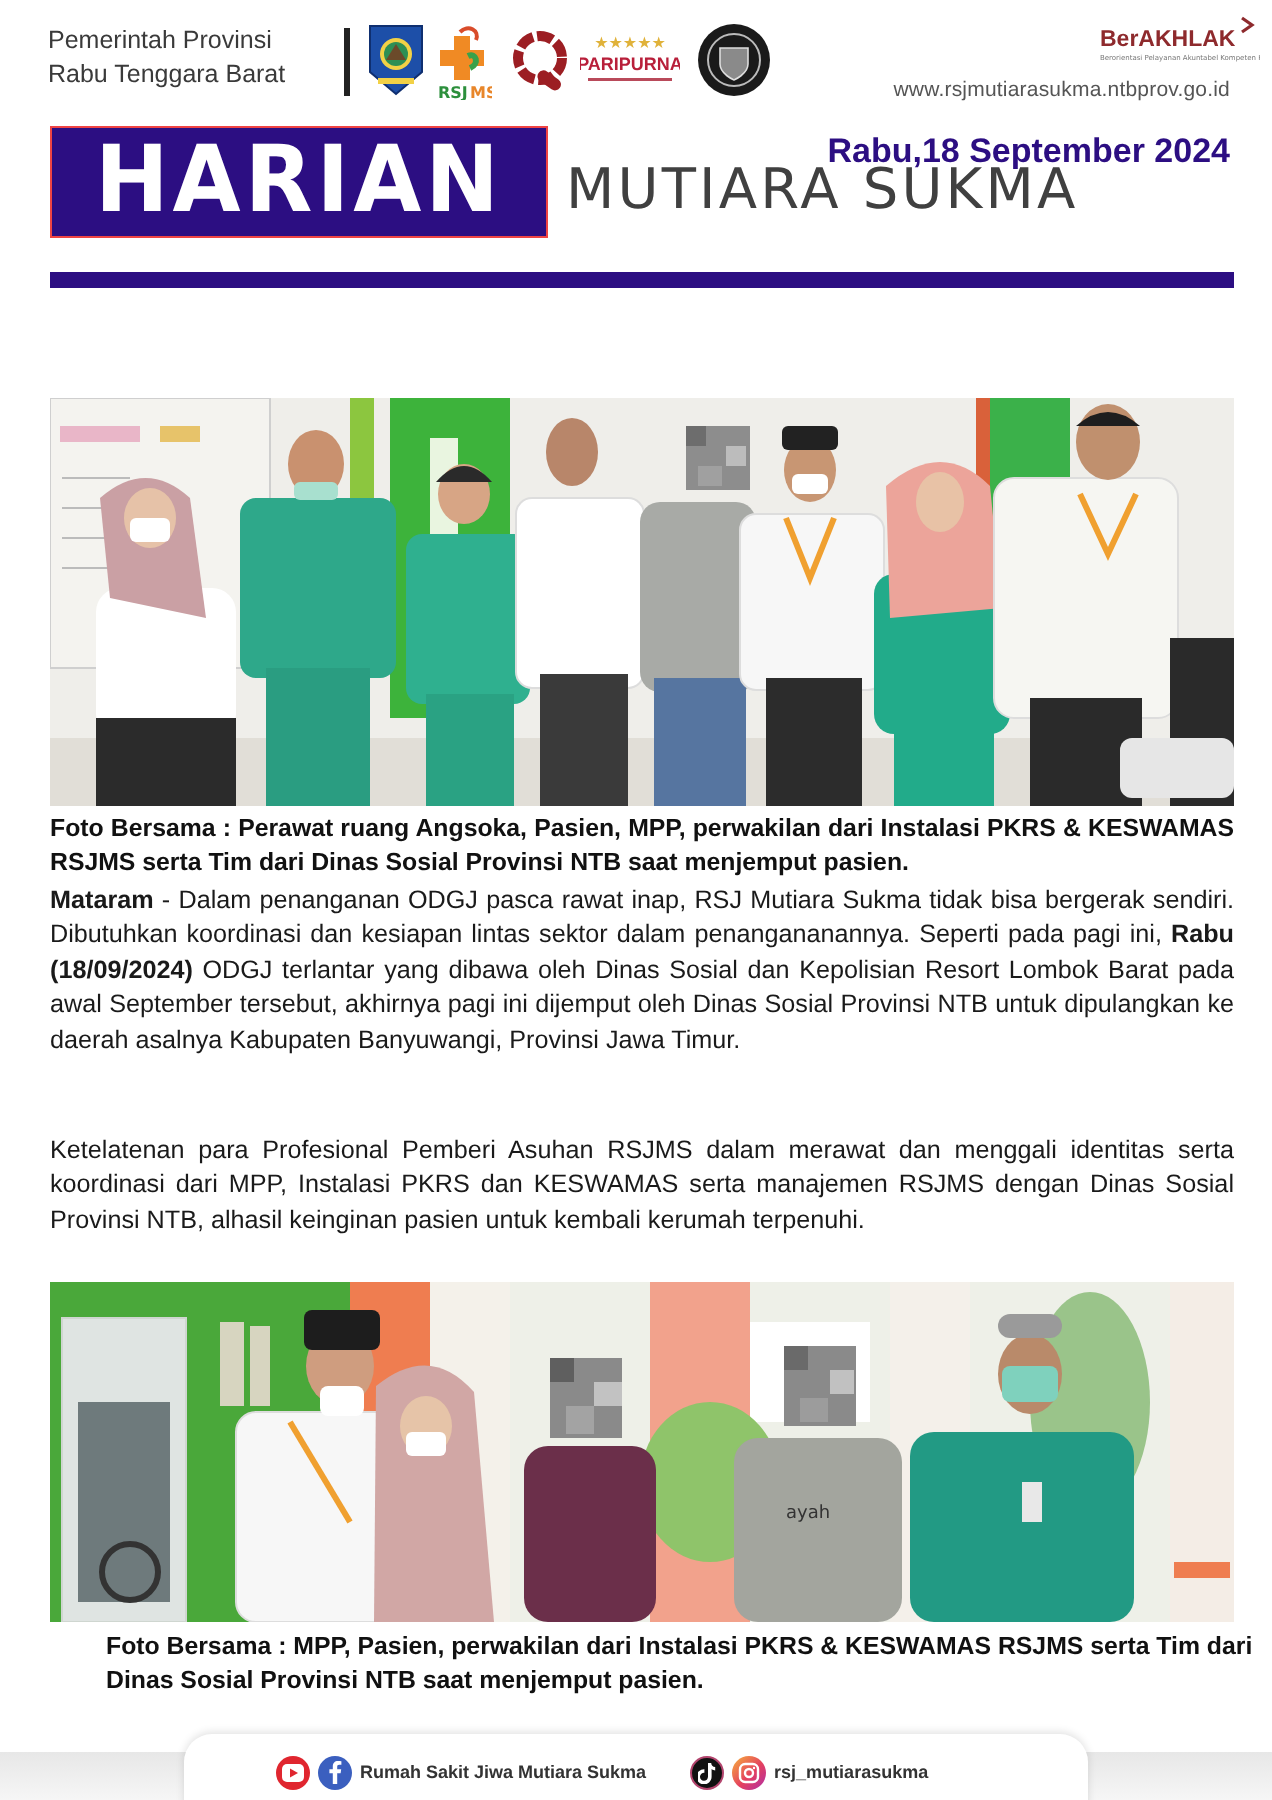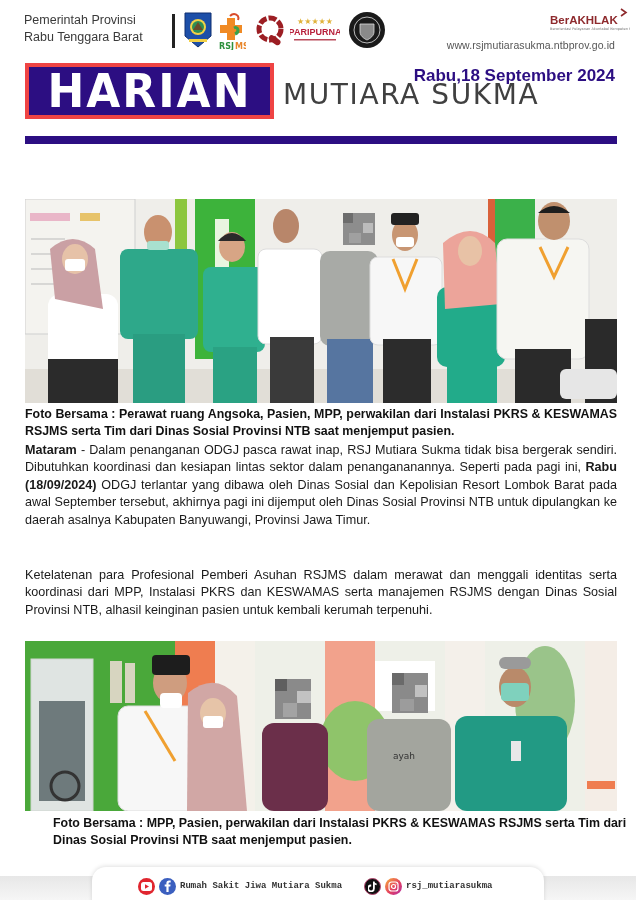"HARIAN" .harian-box { border: 4px solid #ef4444 -> 1px solid #ef4444 }
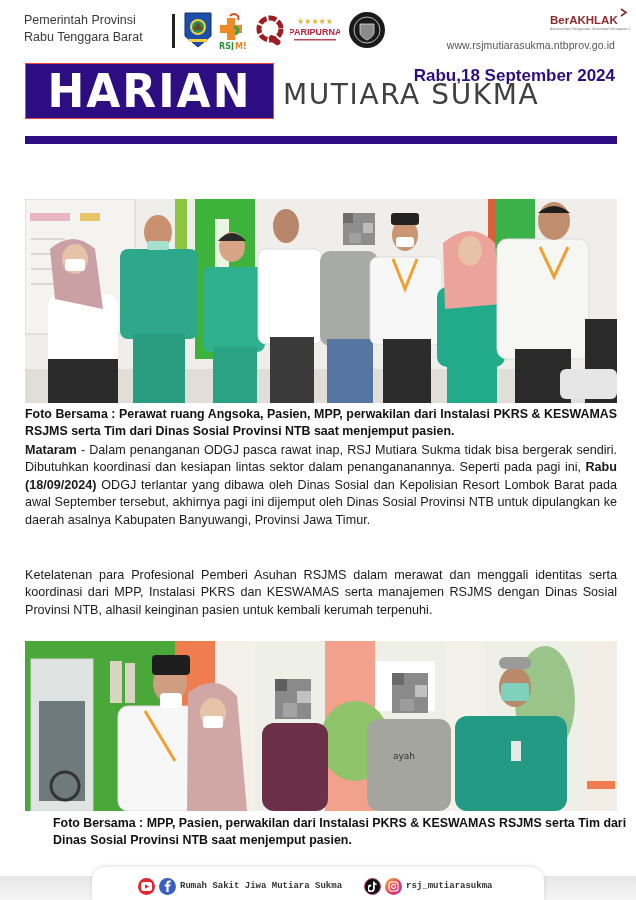"Rumah Sakit Jiwa Mutiara Sukma" .footer-row { font-family: Liberation Mono, monospace -> Liberation Sans, sans-serif }
